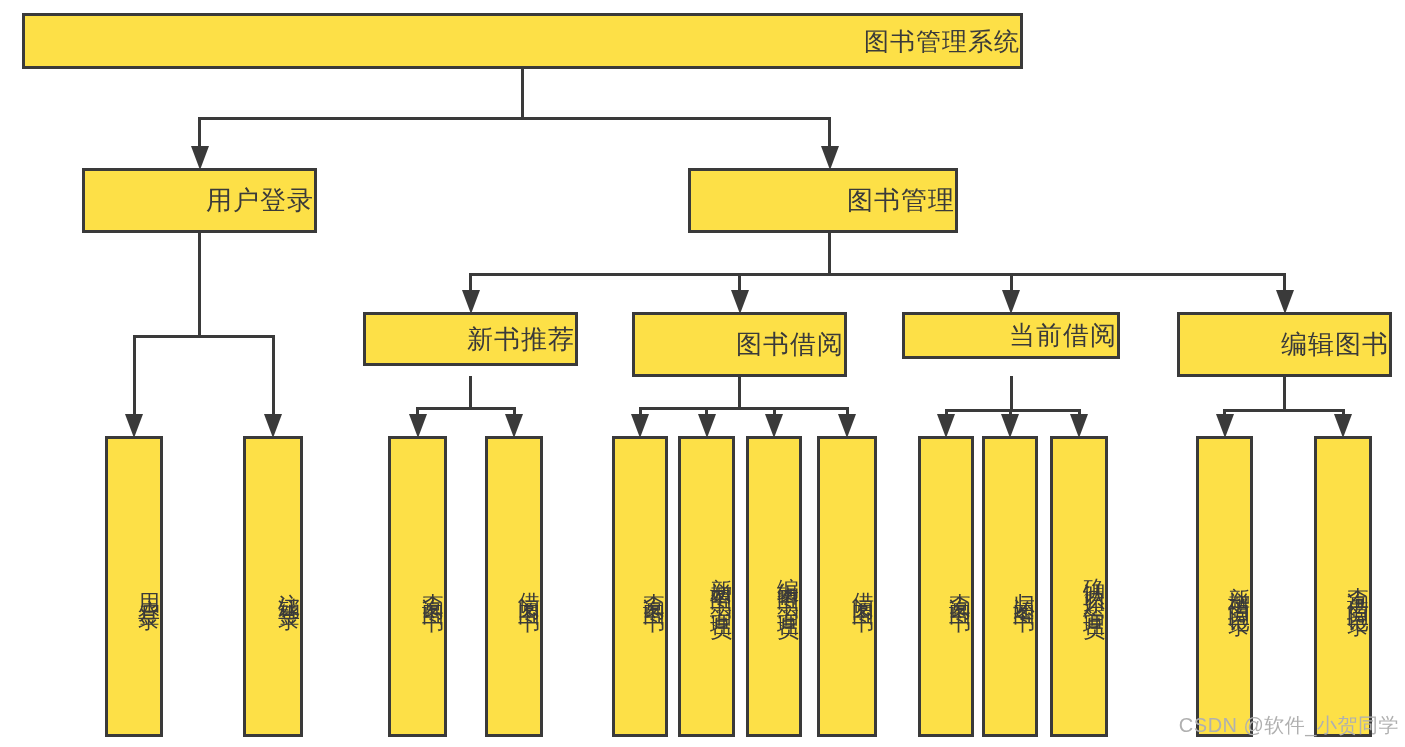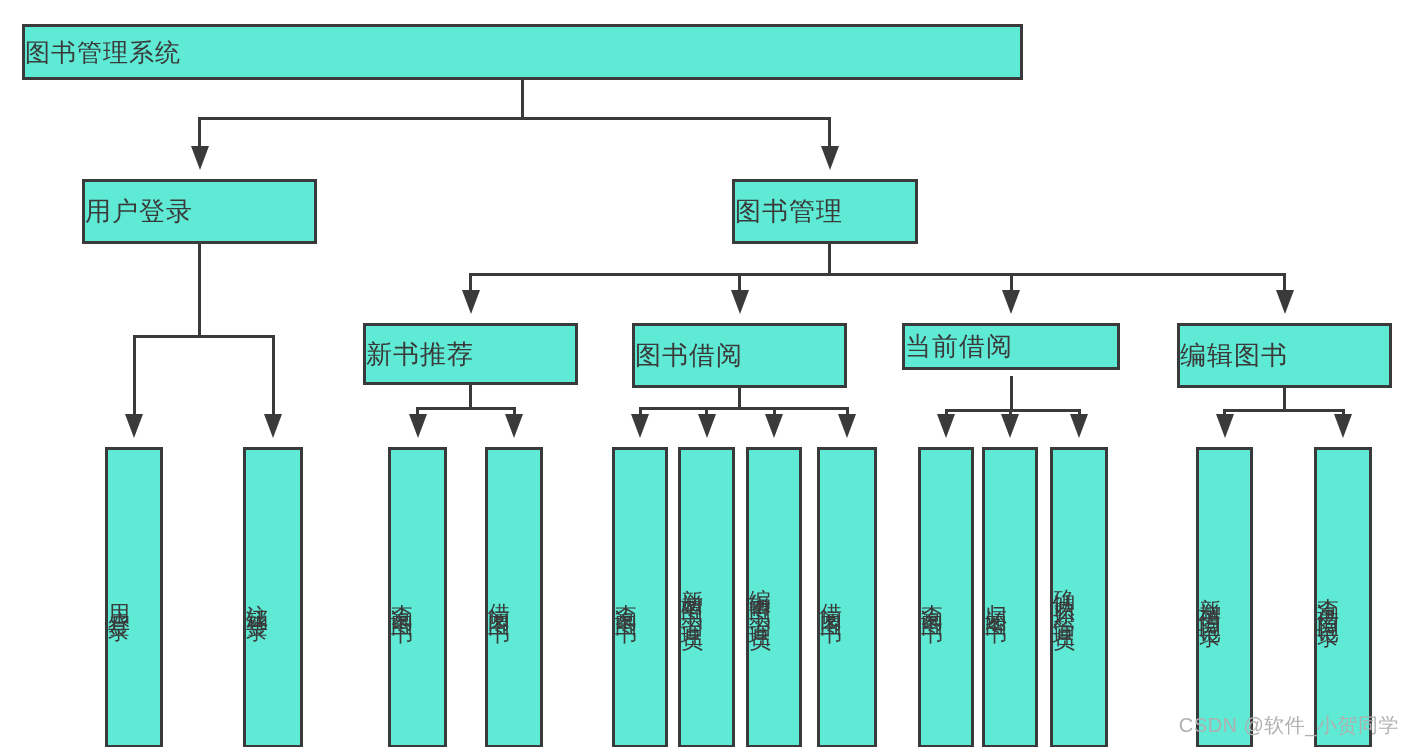"图书管理系统" .node { background: #5eead4 -> #fde047; justify-content: flex-start -> flex-end; margin-top: 11px -> none }
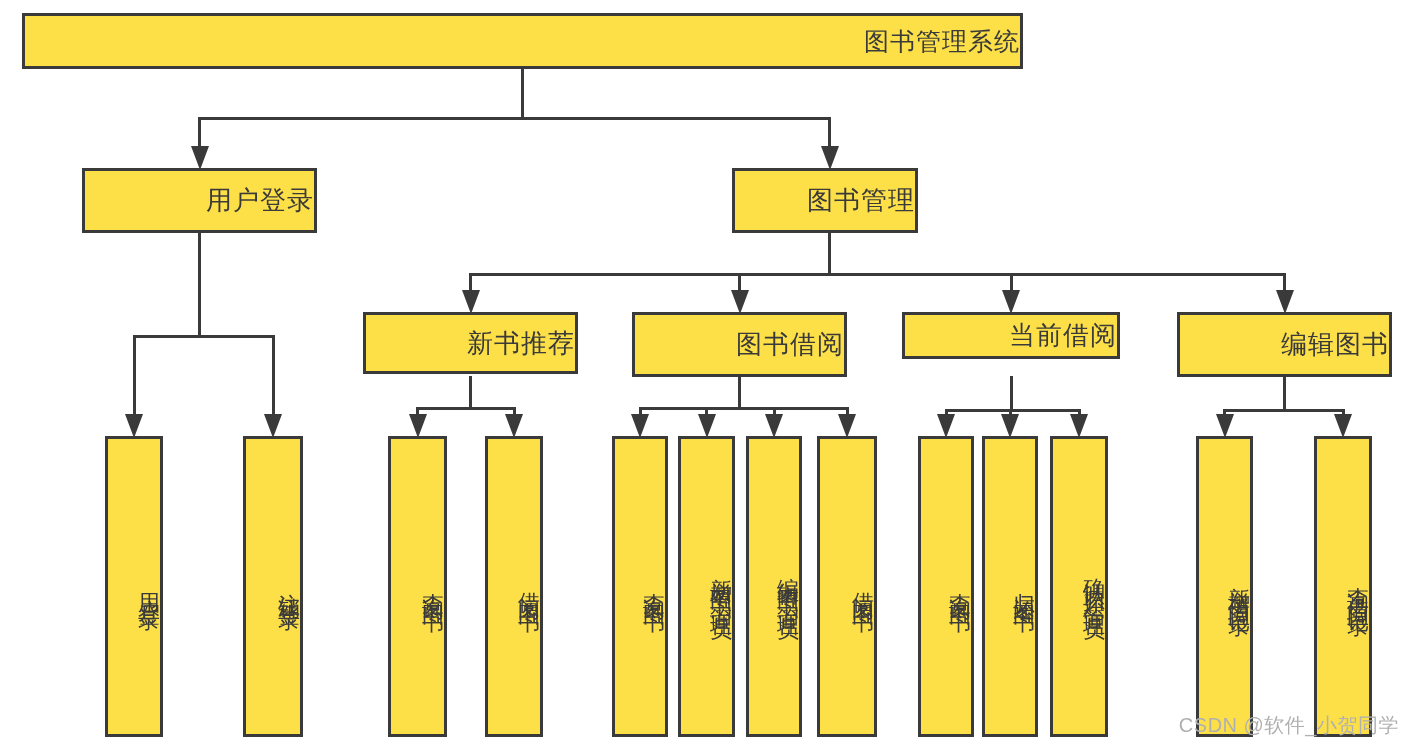"图书管理" div.node { left: 732px -> 688px; width: 186px -> 270px }
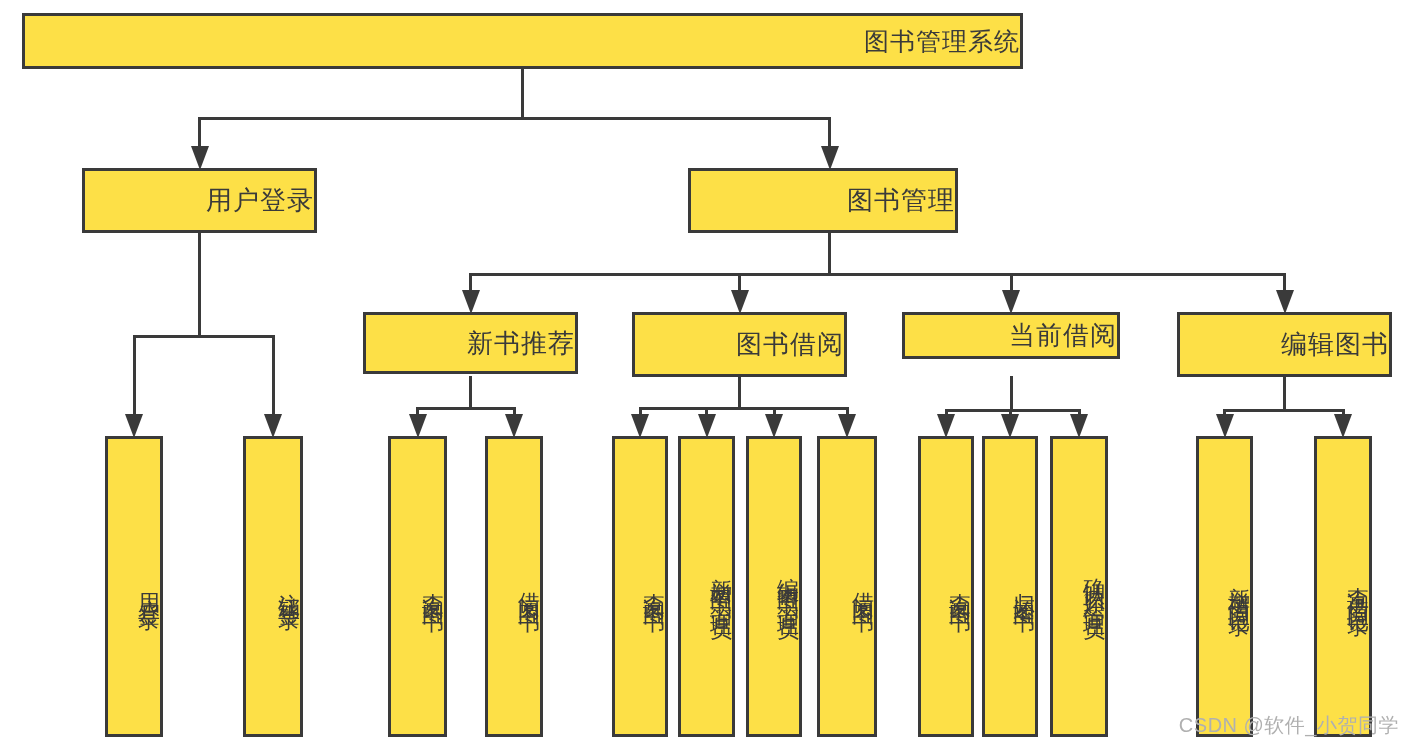"新书推荐" div.node { height: 62px -> 54px }
